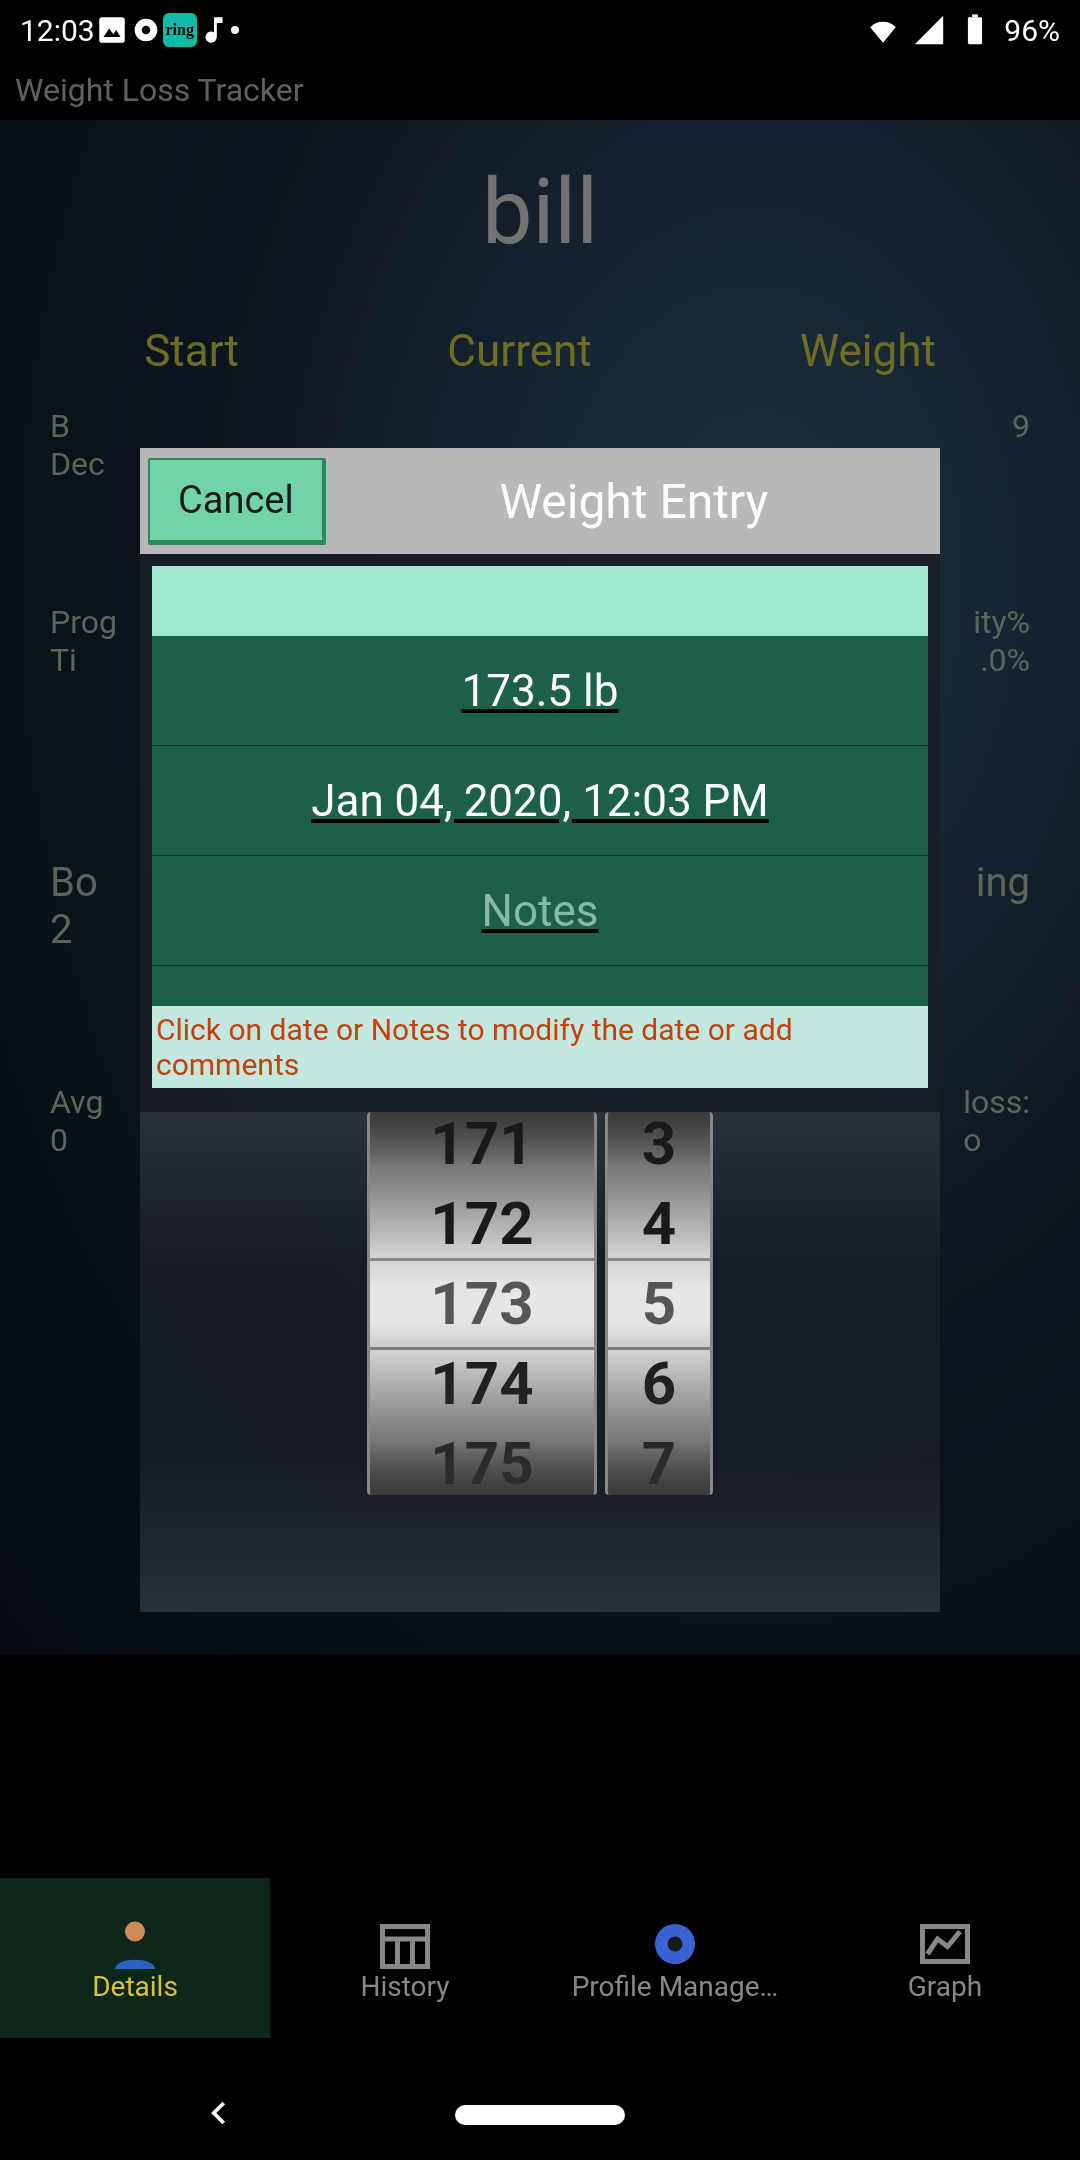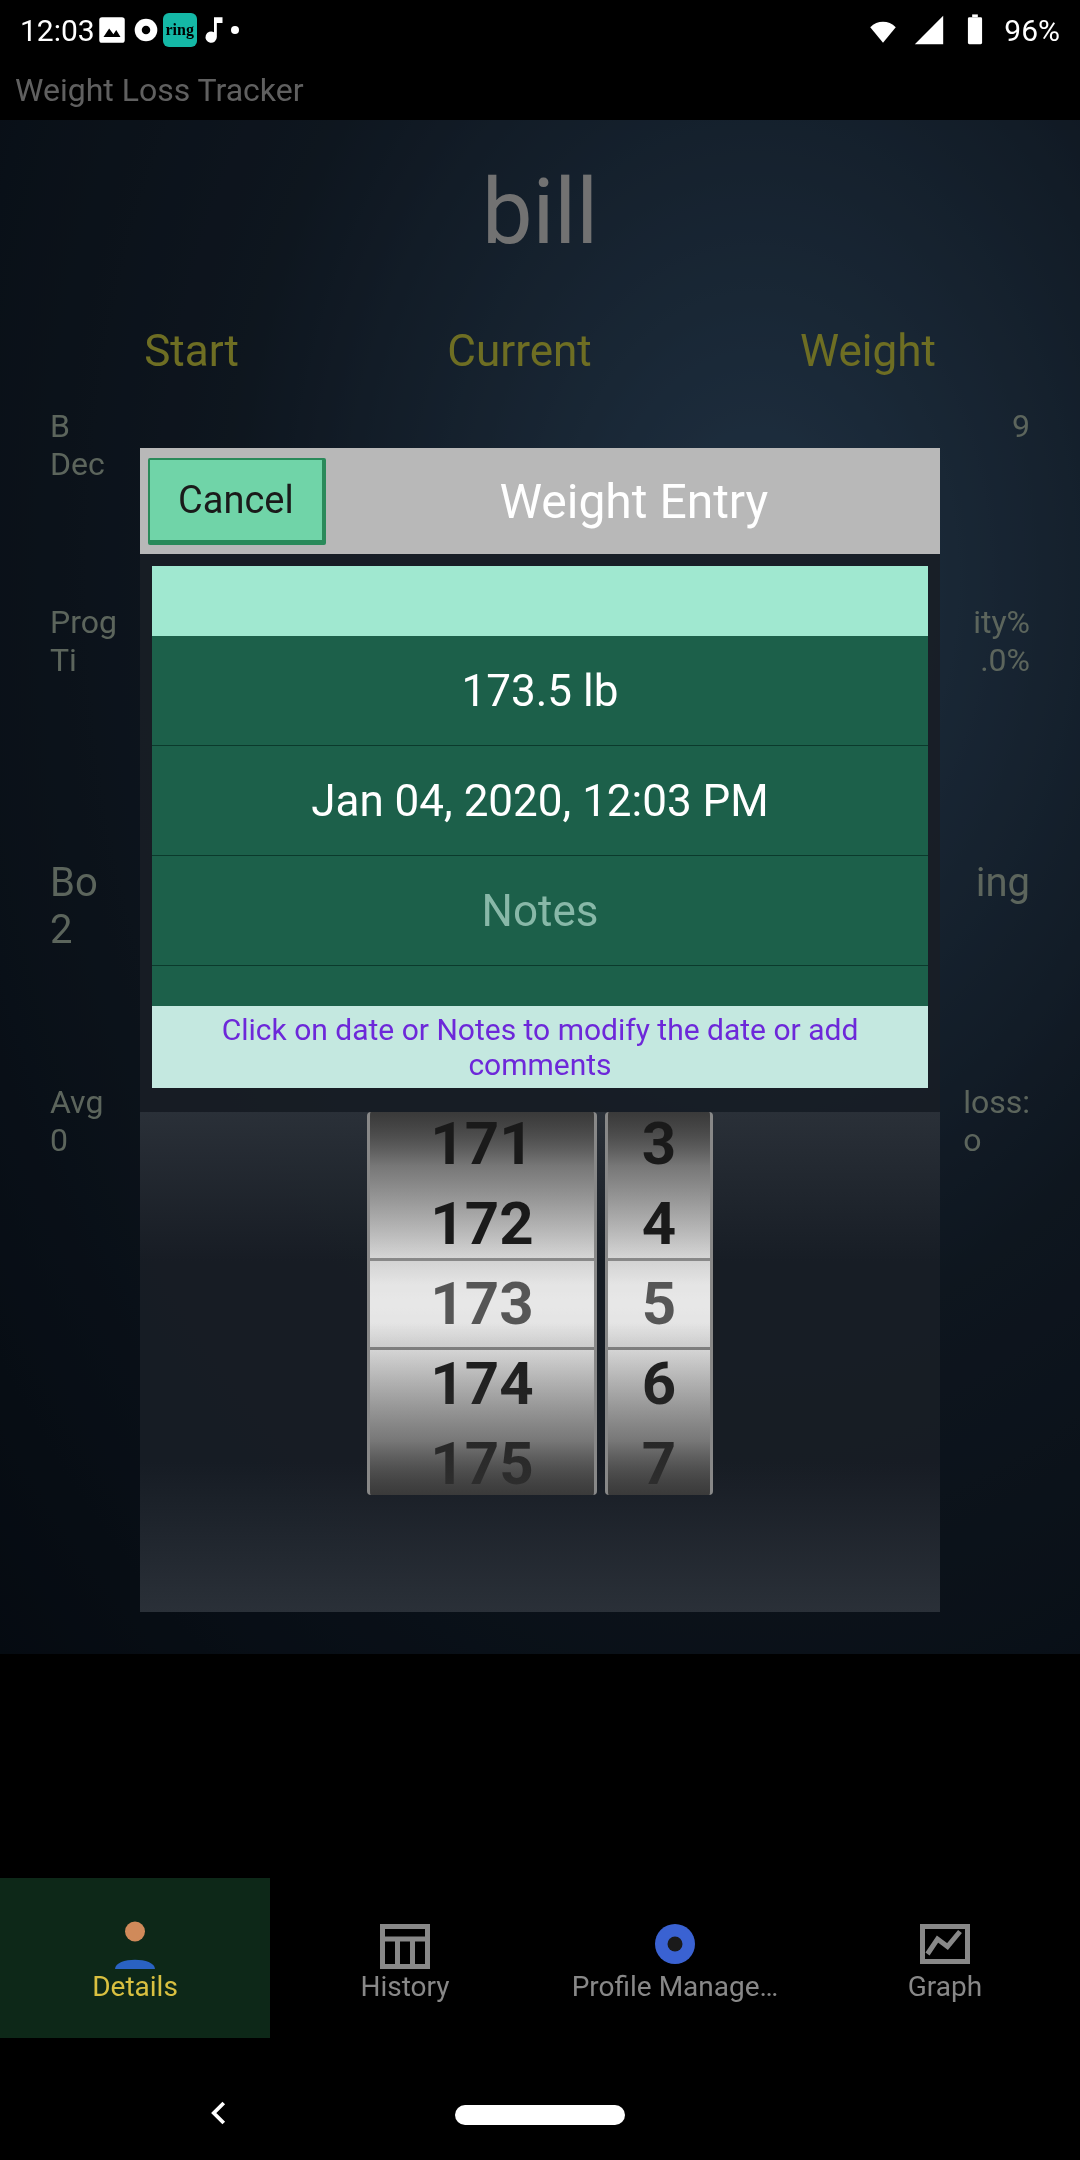"173.5 lb" .info-card { text-decoration: none -> underline }
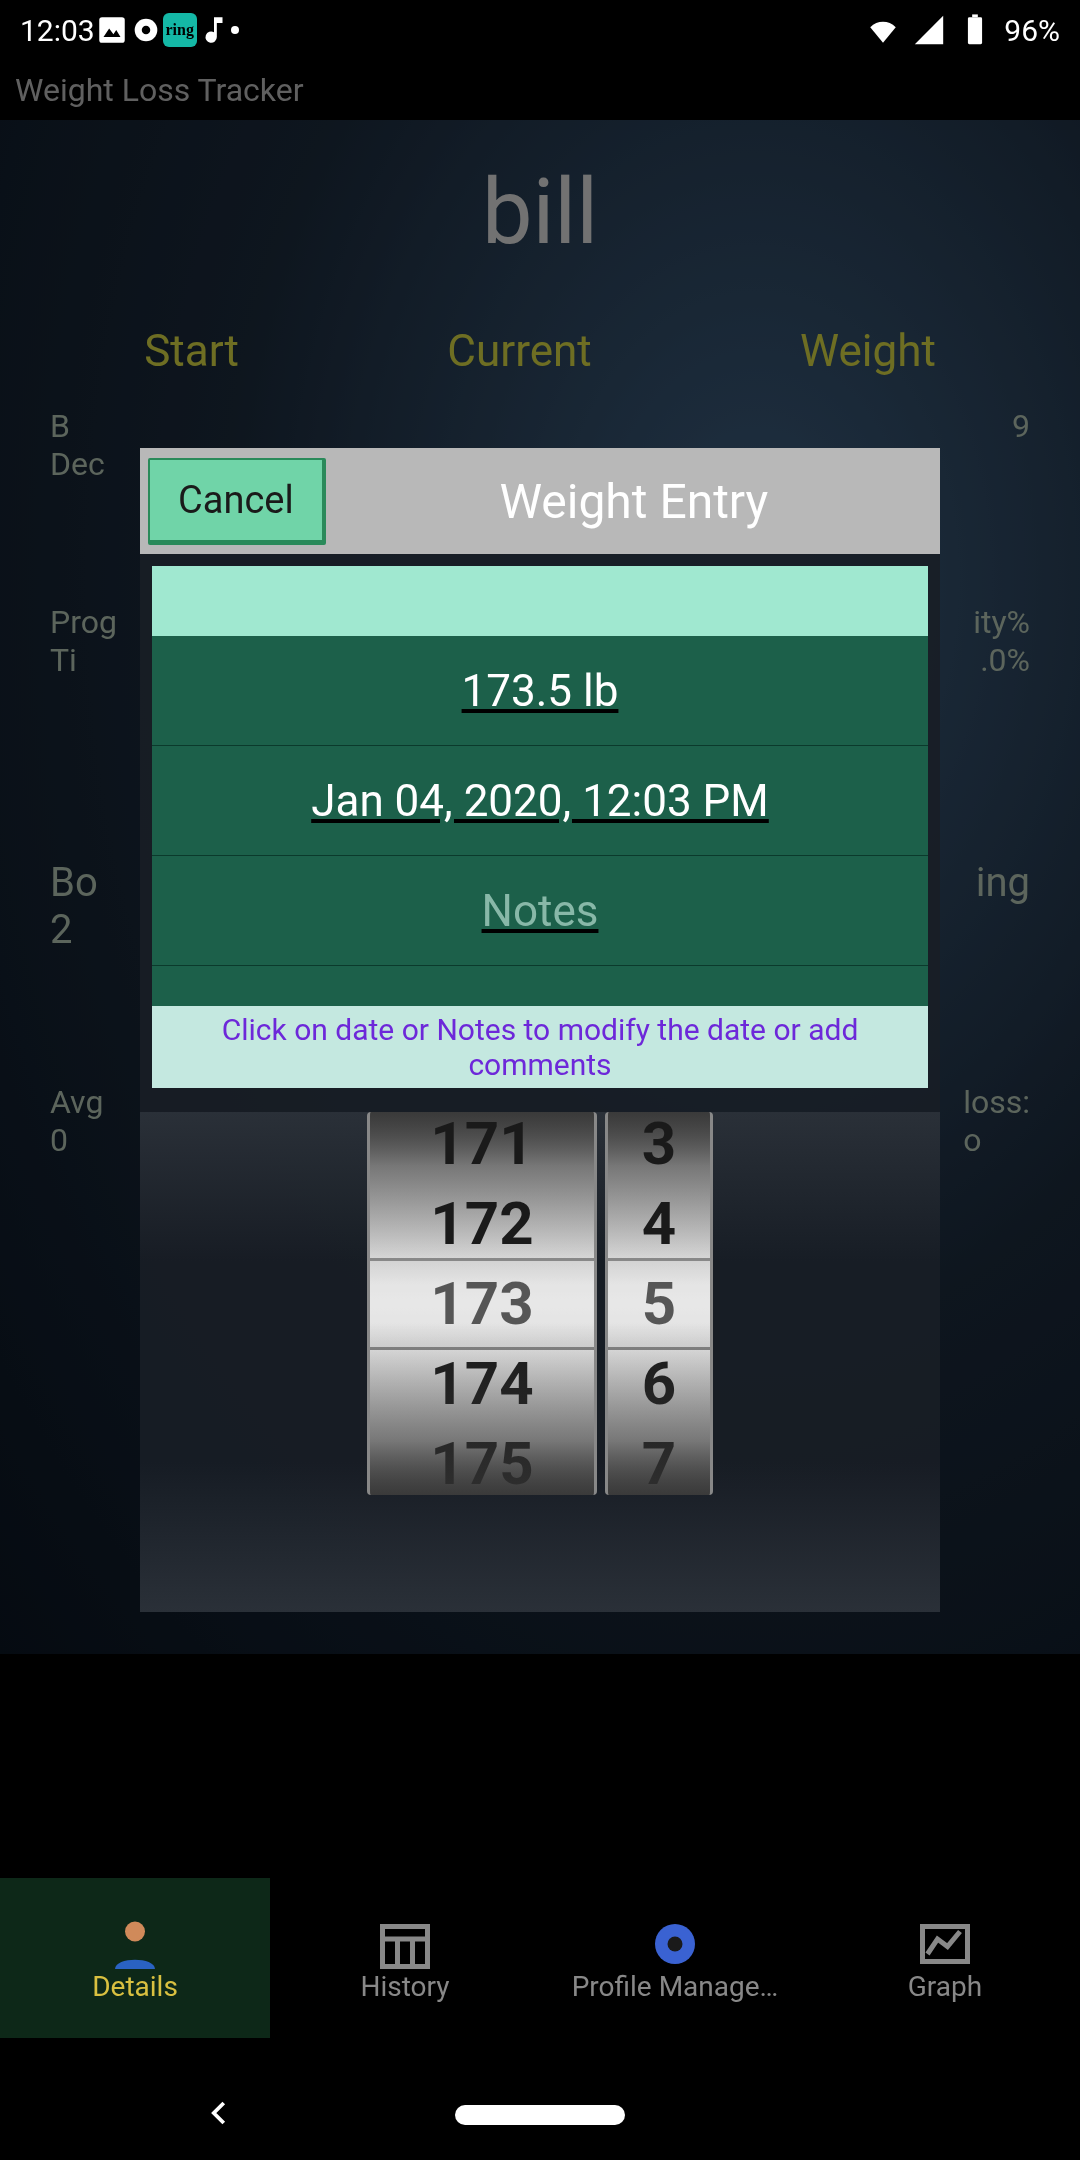"Click on date or Notes" .hint { color: #6d28d9 -> #c2410c; text-align: center -> none }
